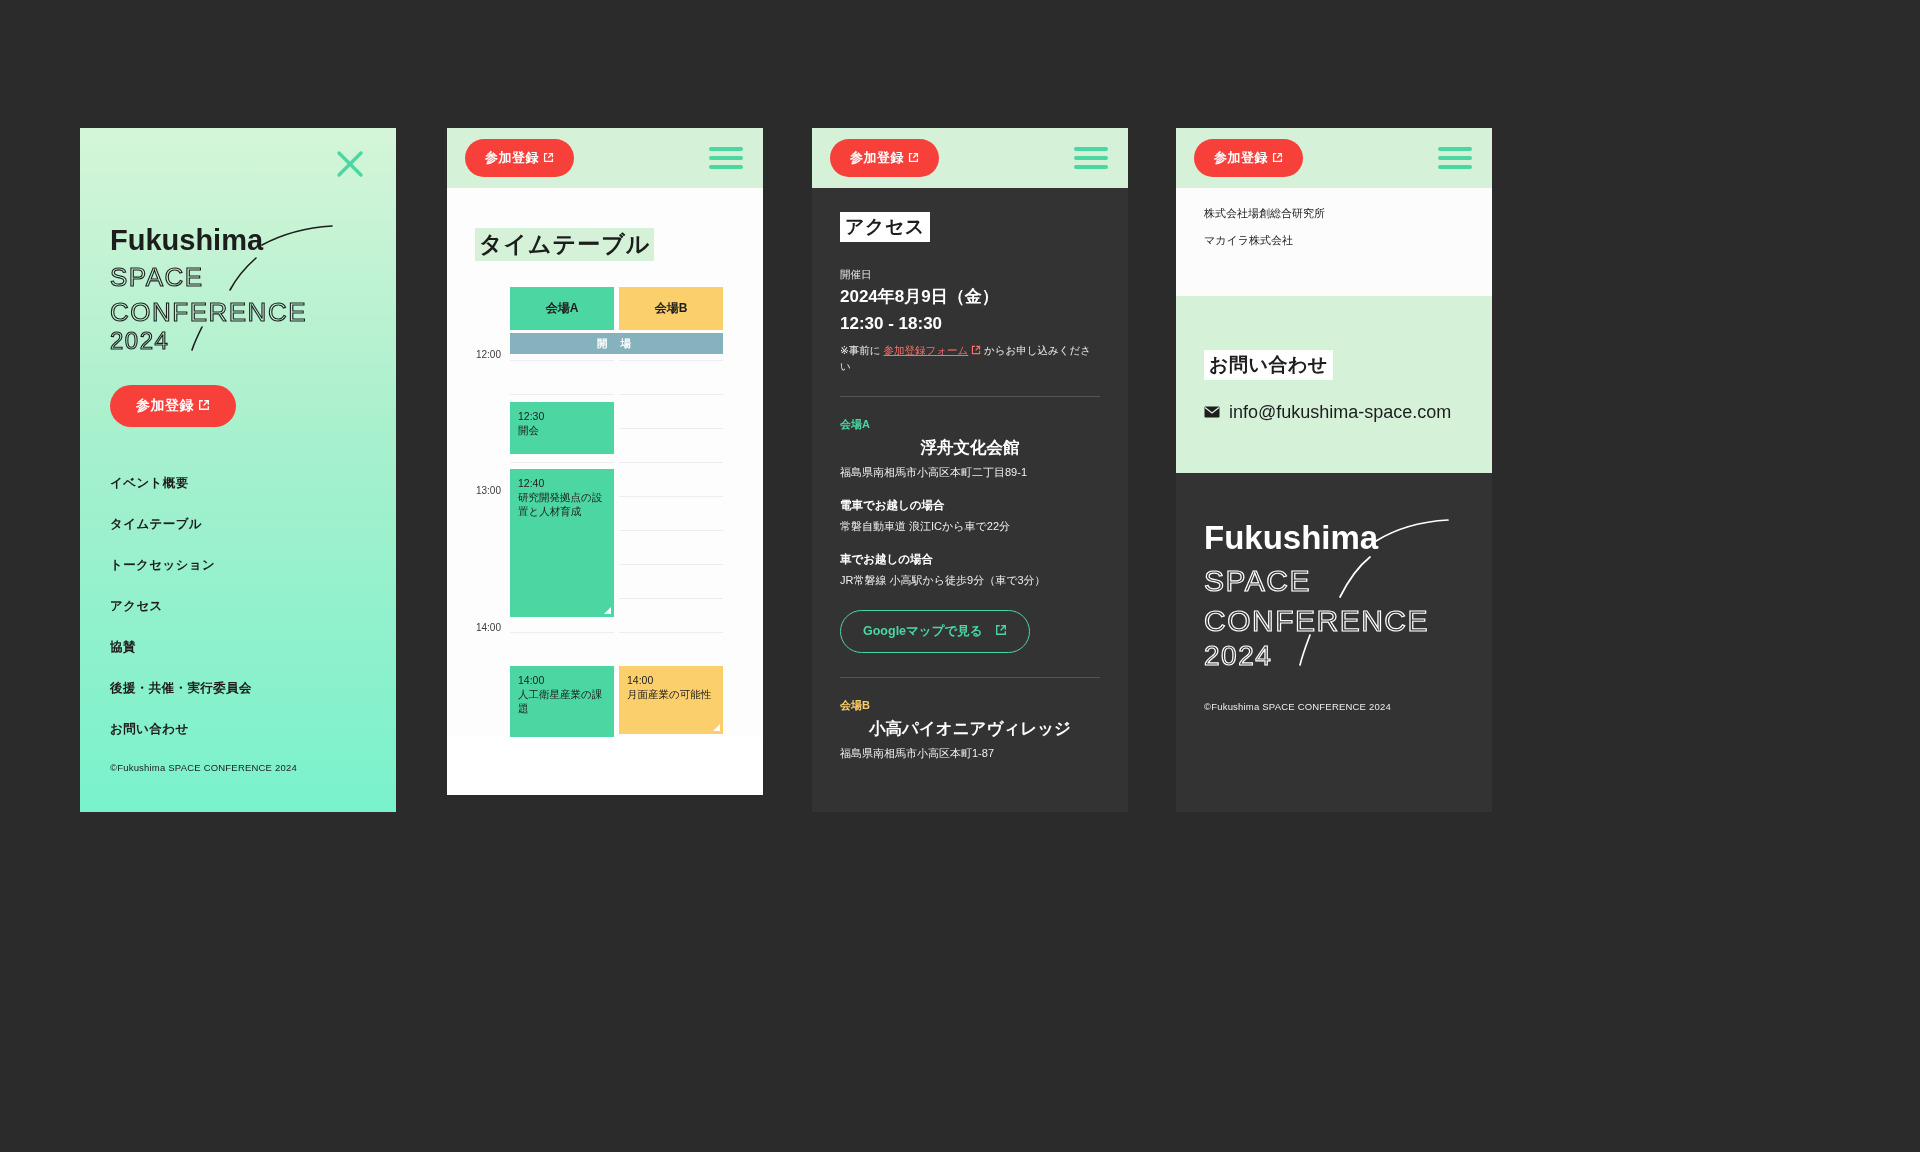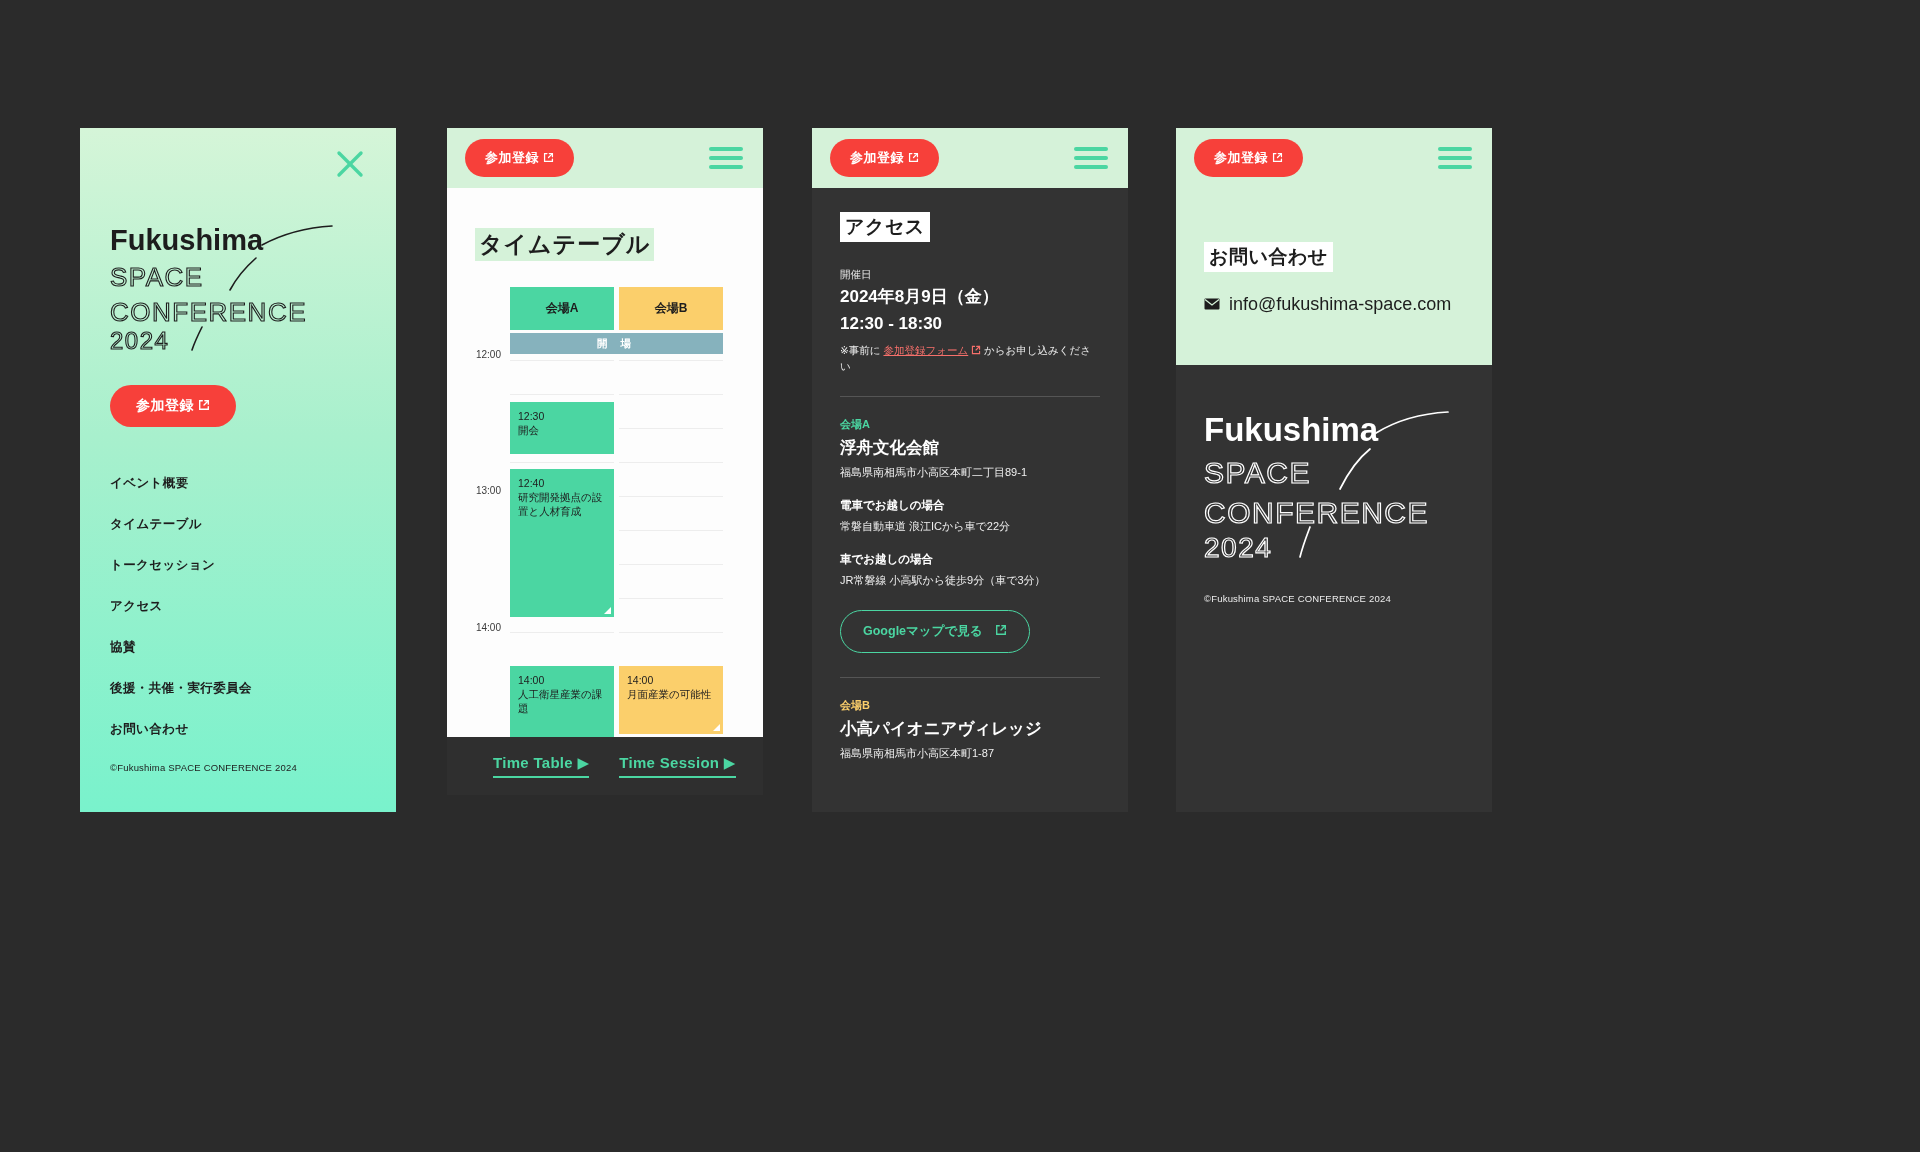"株式会社場創総合研究所" div.ct-white { html: none -> <div> <p>株式会社場創総合研究所</p> <p>マカイラ株式会社</p> </div> }
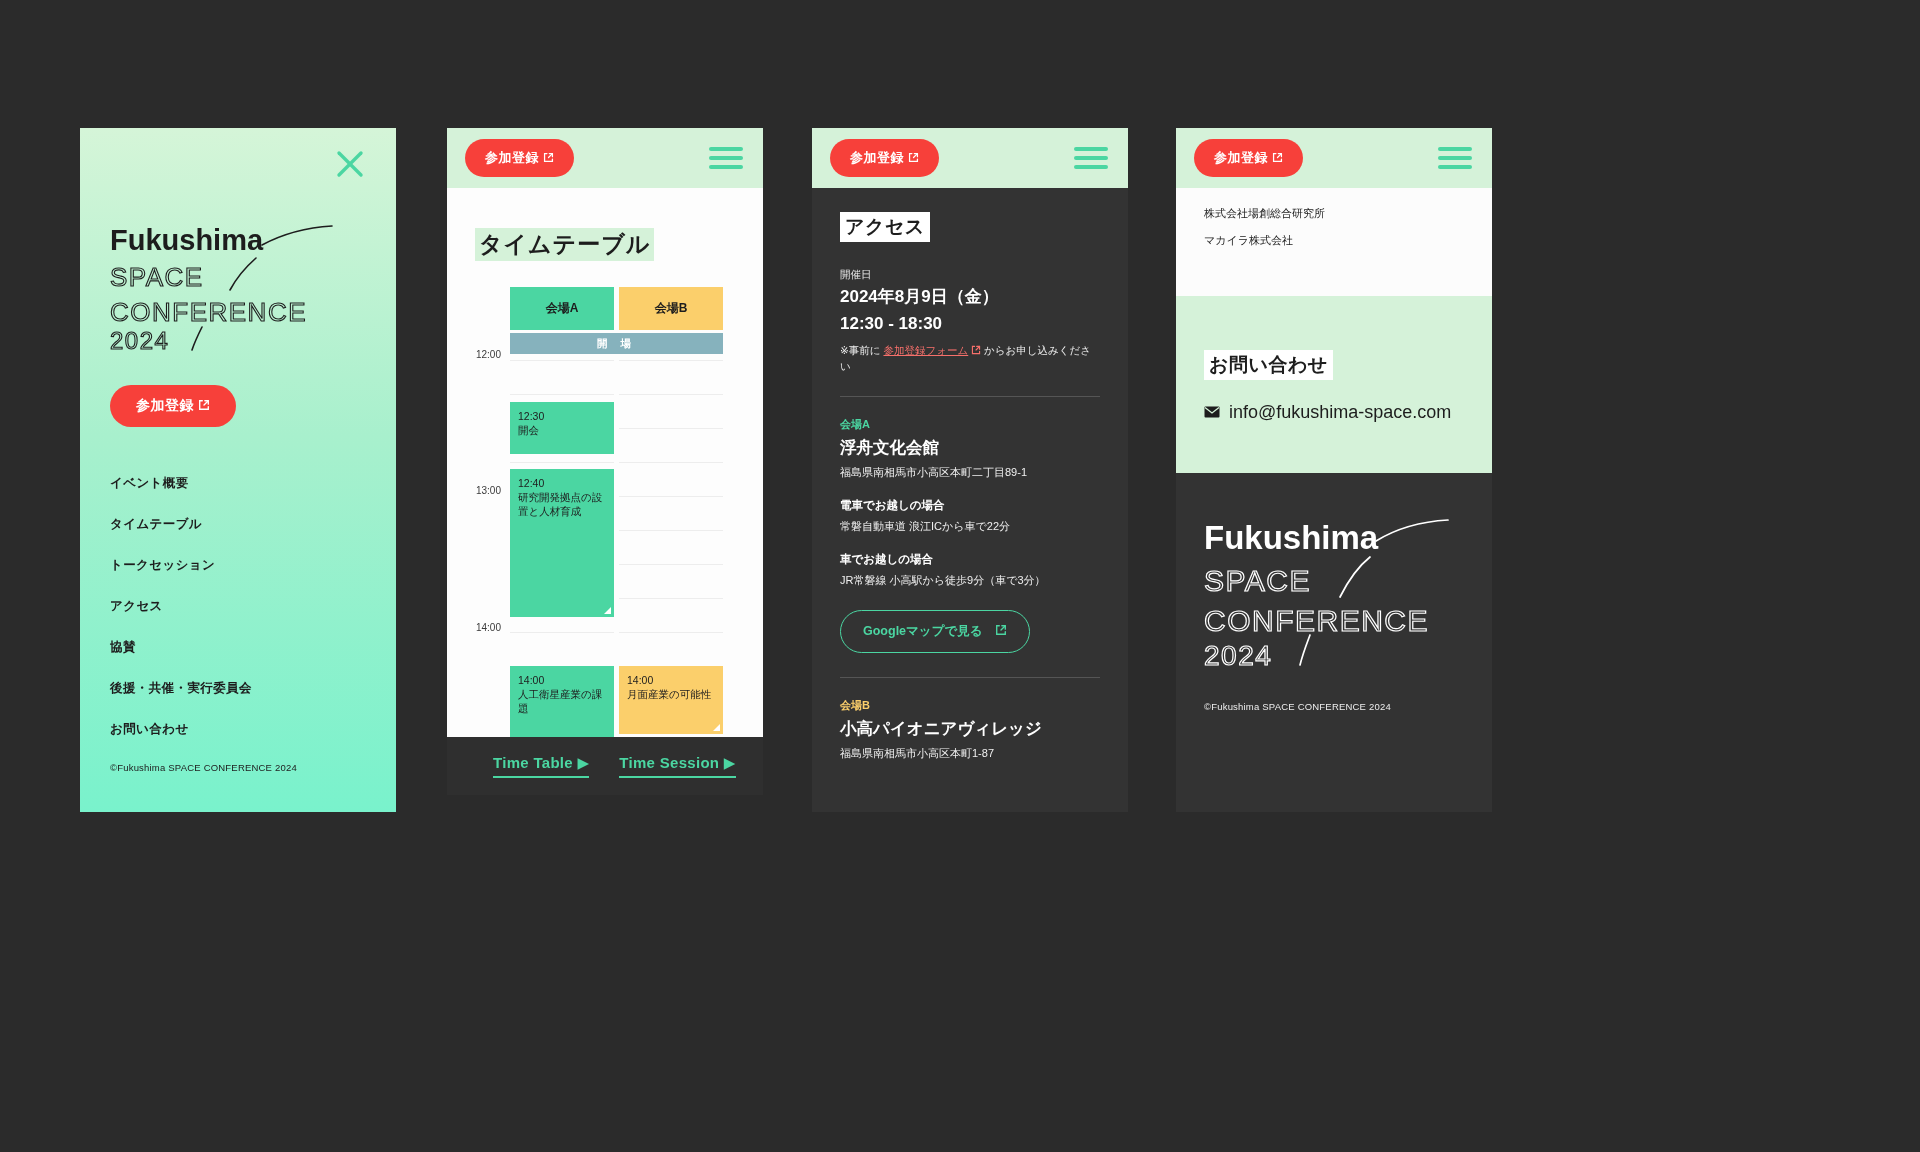"浮舟文化会館" .venue-name { text-align: none -> center }
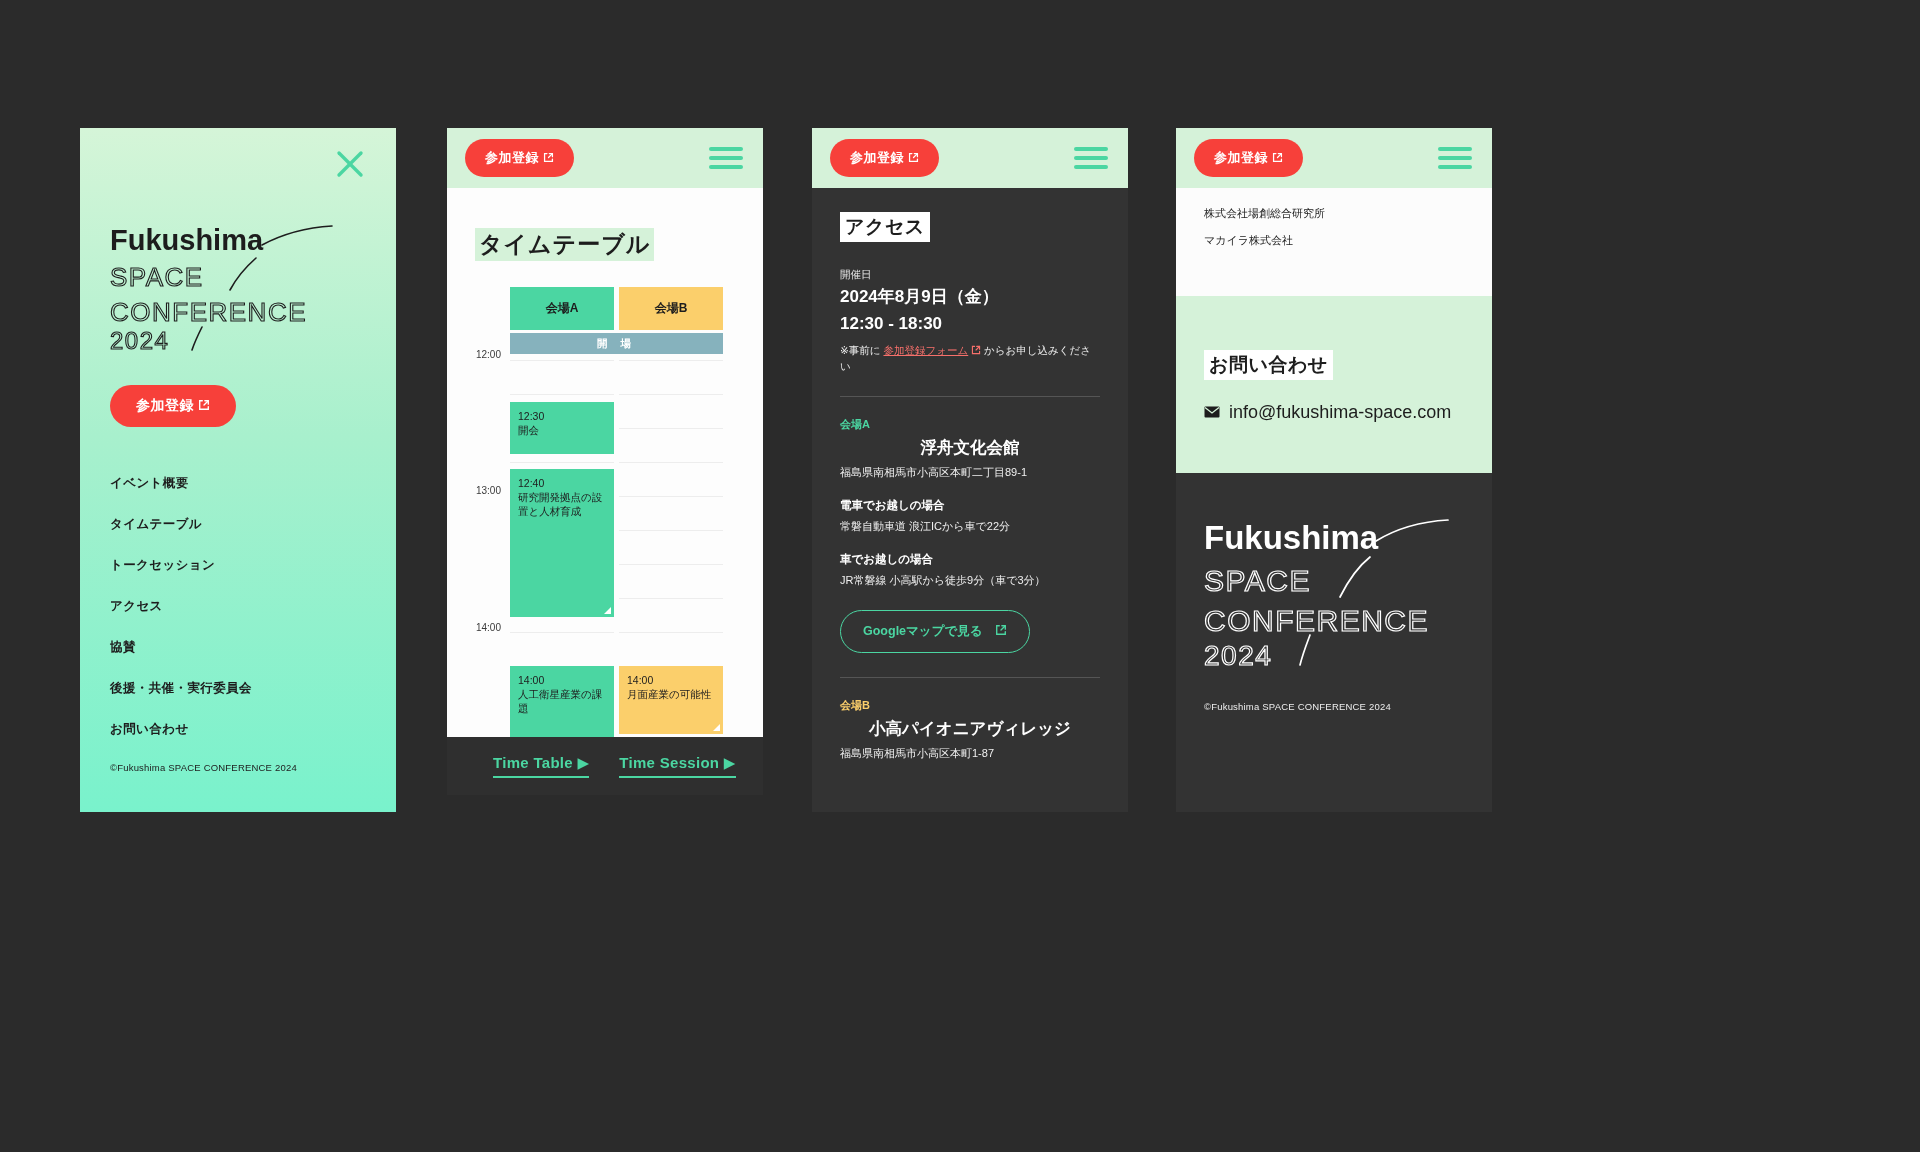"Time Table ▶" div.tt-footer { html: <div> <div> <span>Time Table</span> <span>▶</span> </div> <div> <span>Time Session</span> <span>▶</span> </div> </div> -> none }
